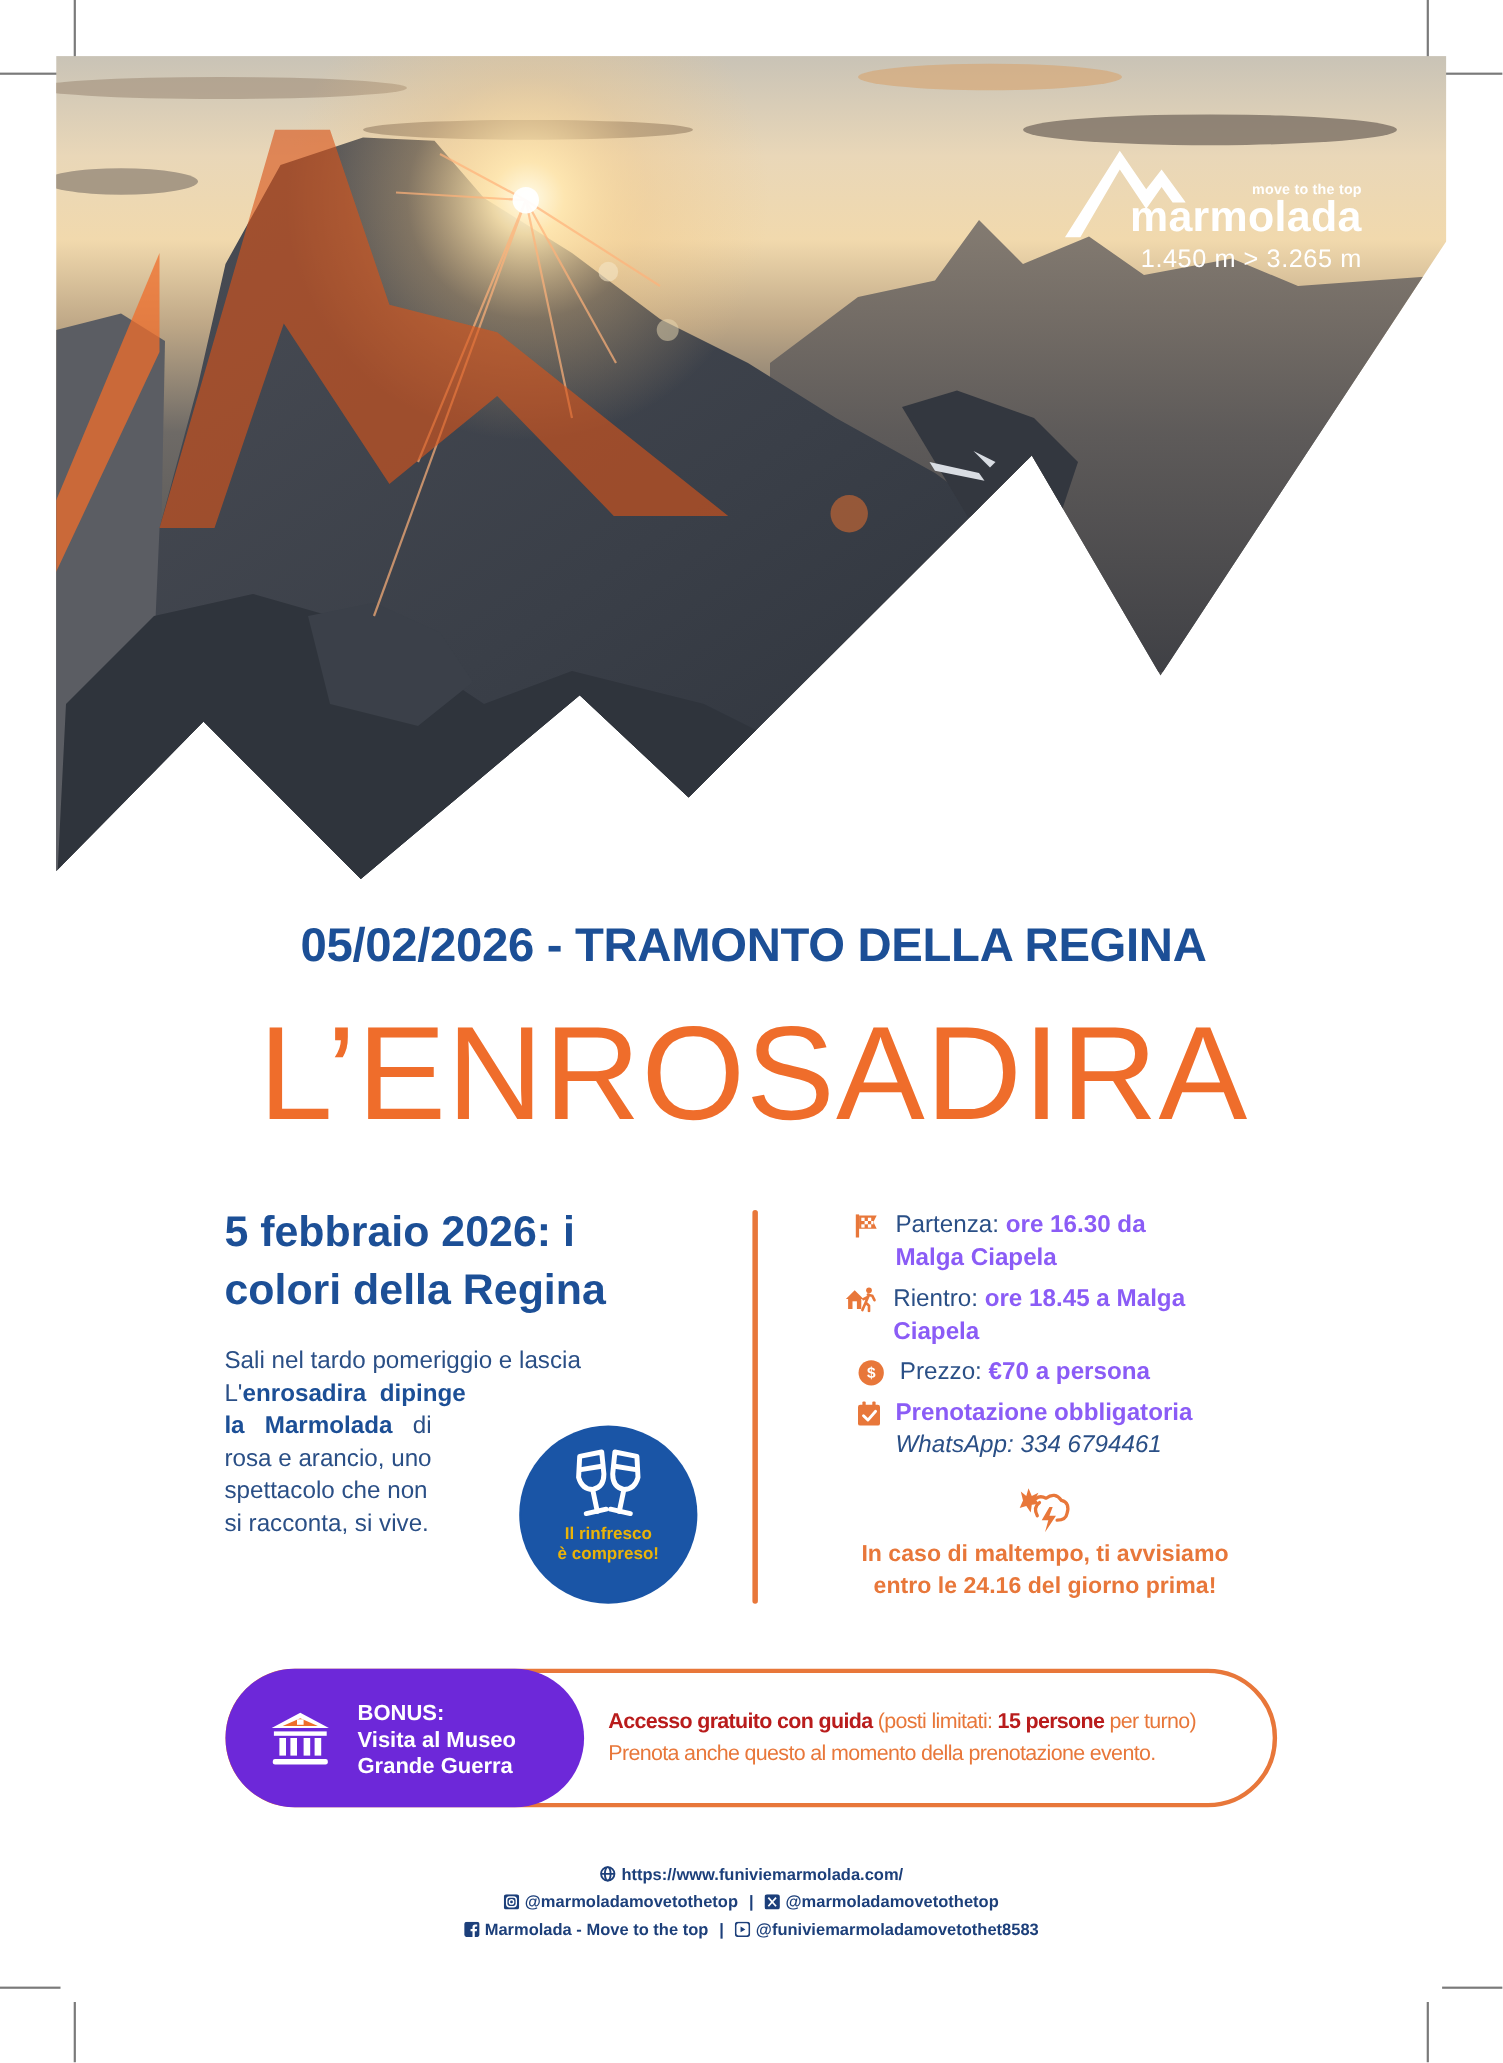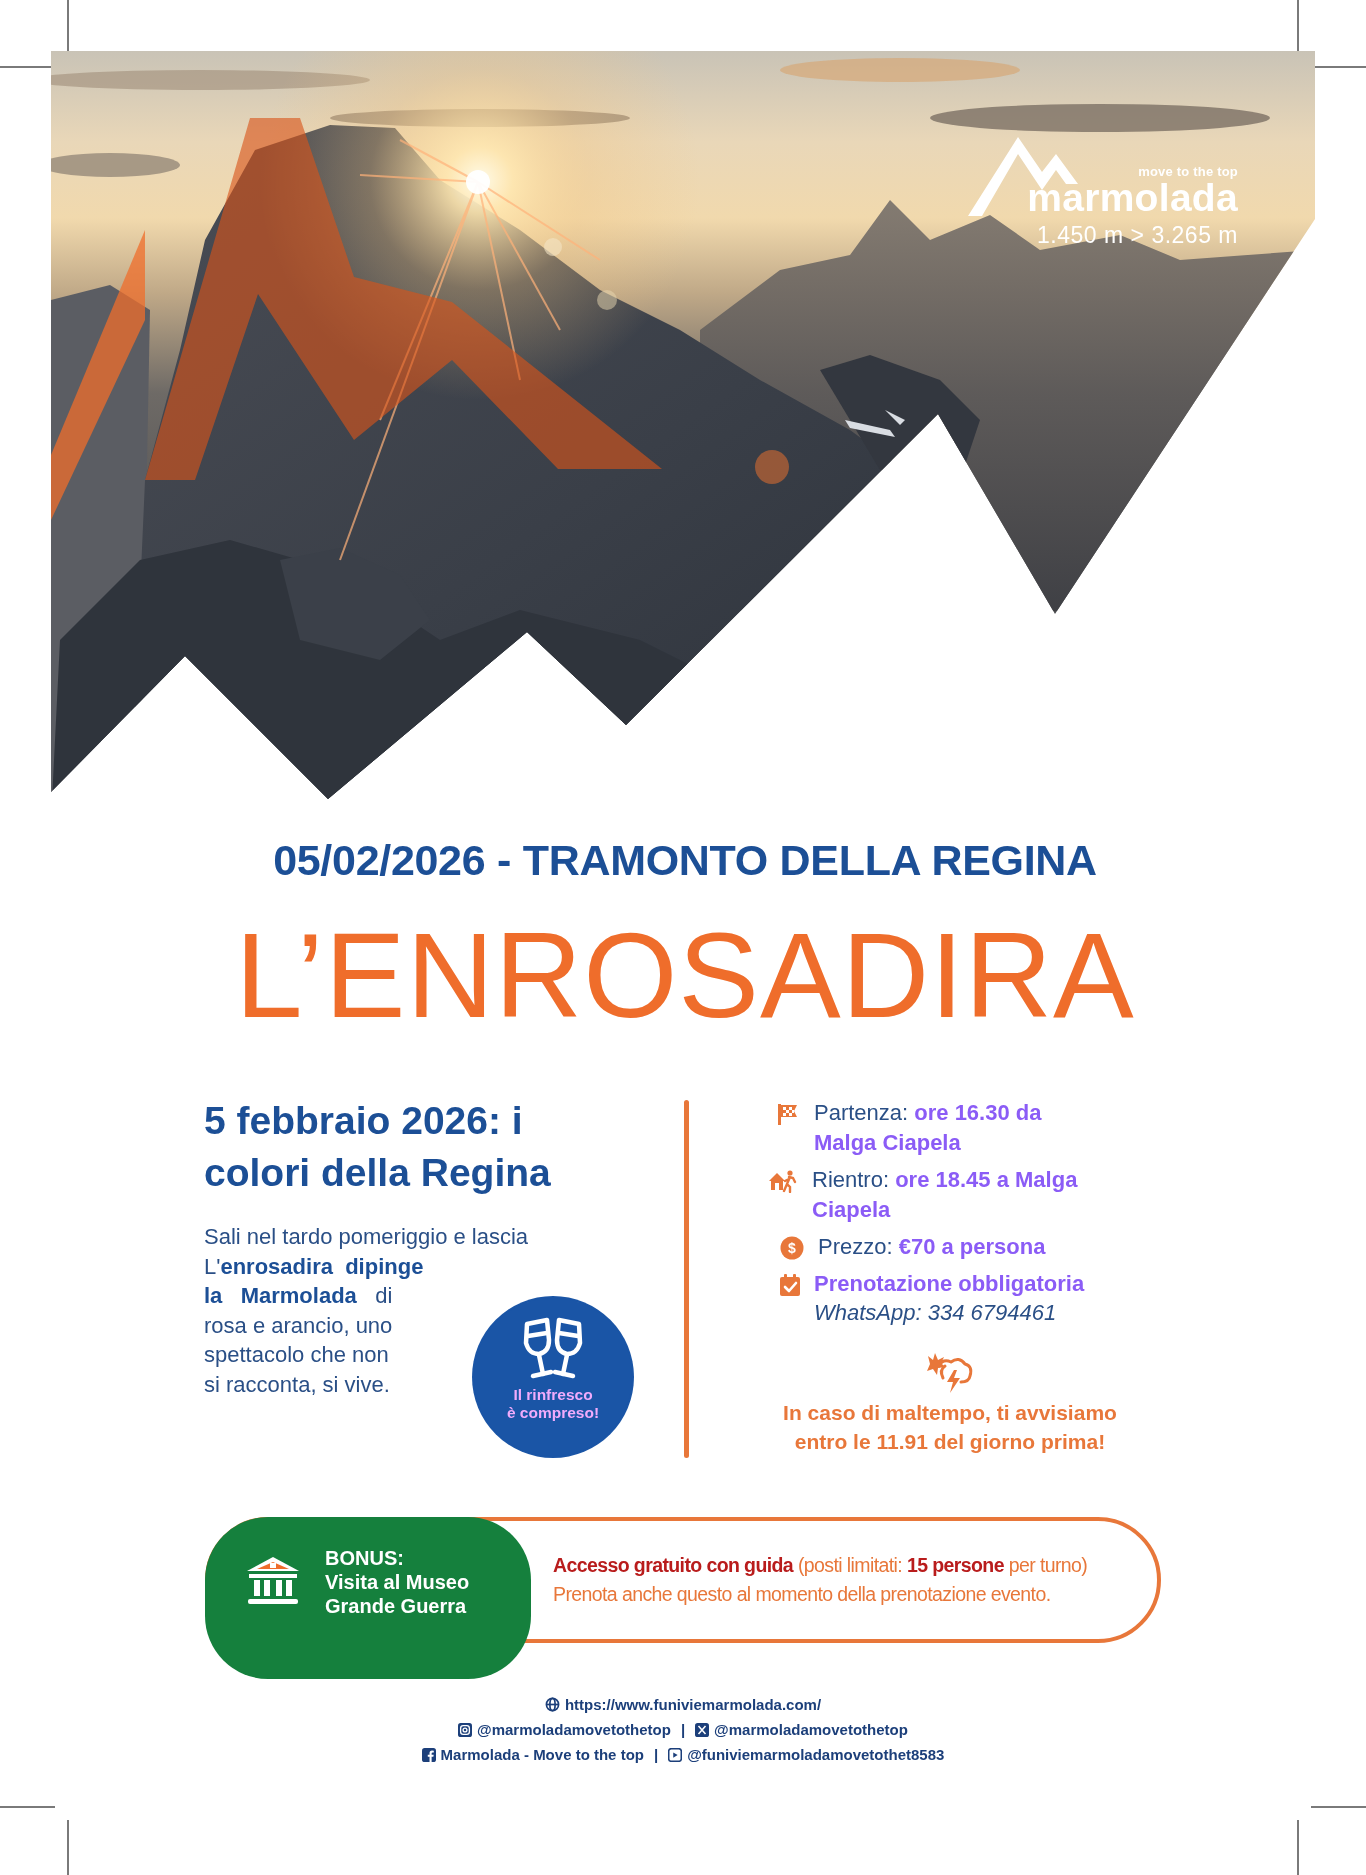"Il rinfresco" .badge .lbl { color: #f0abfc -> #eab308 }
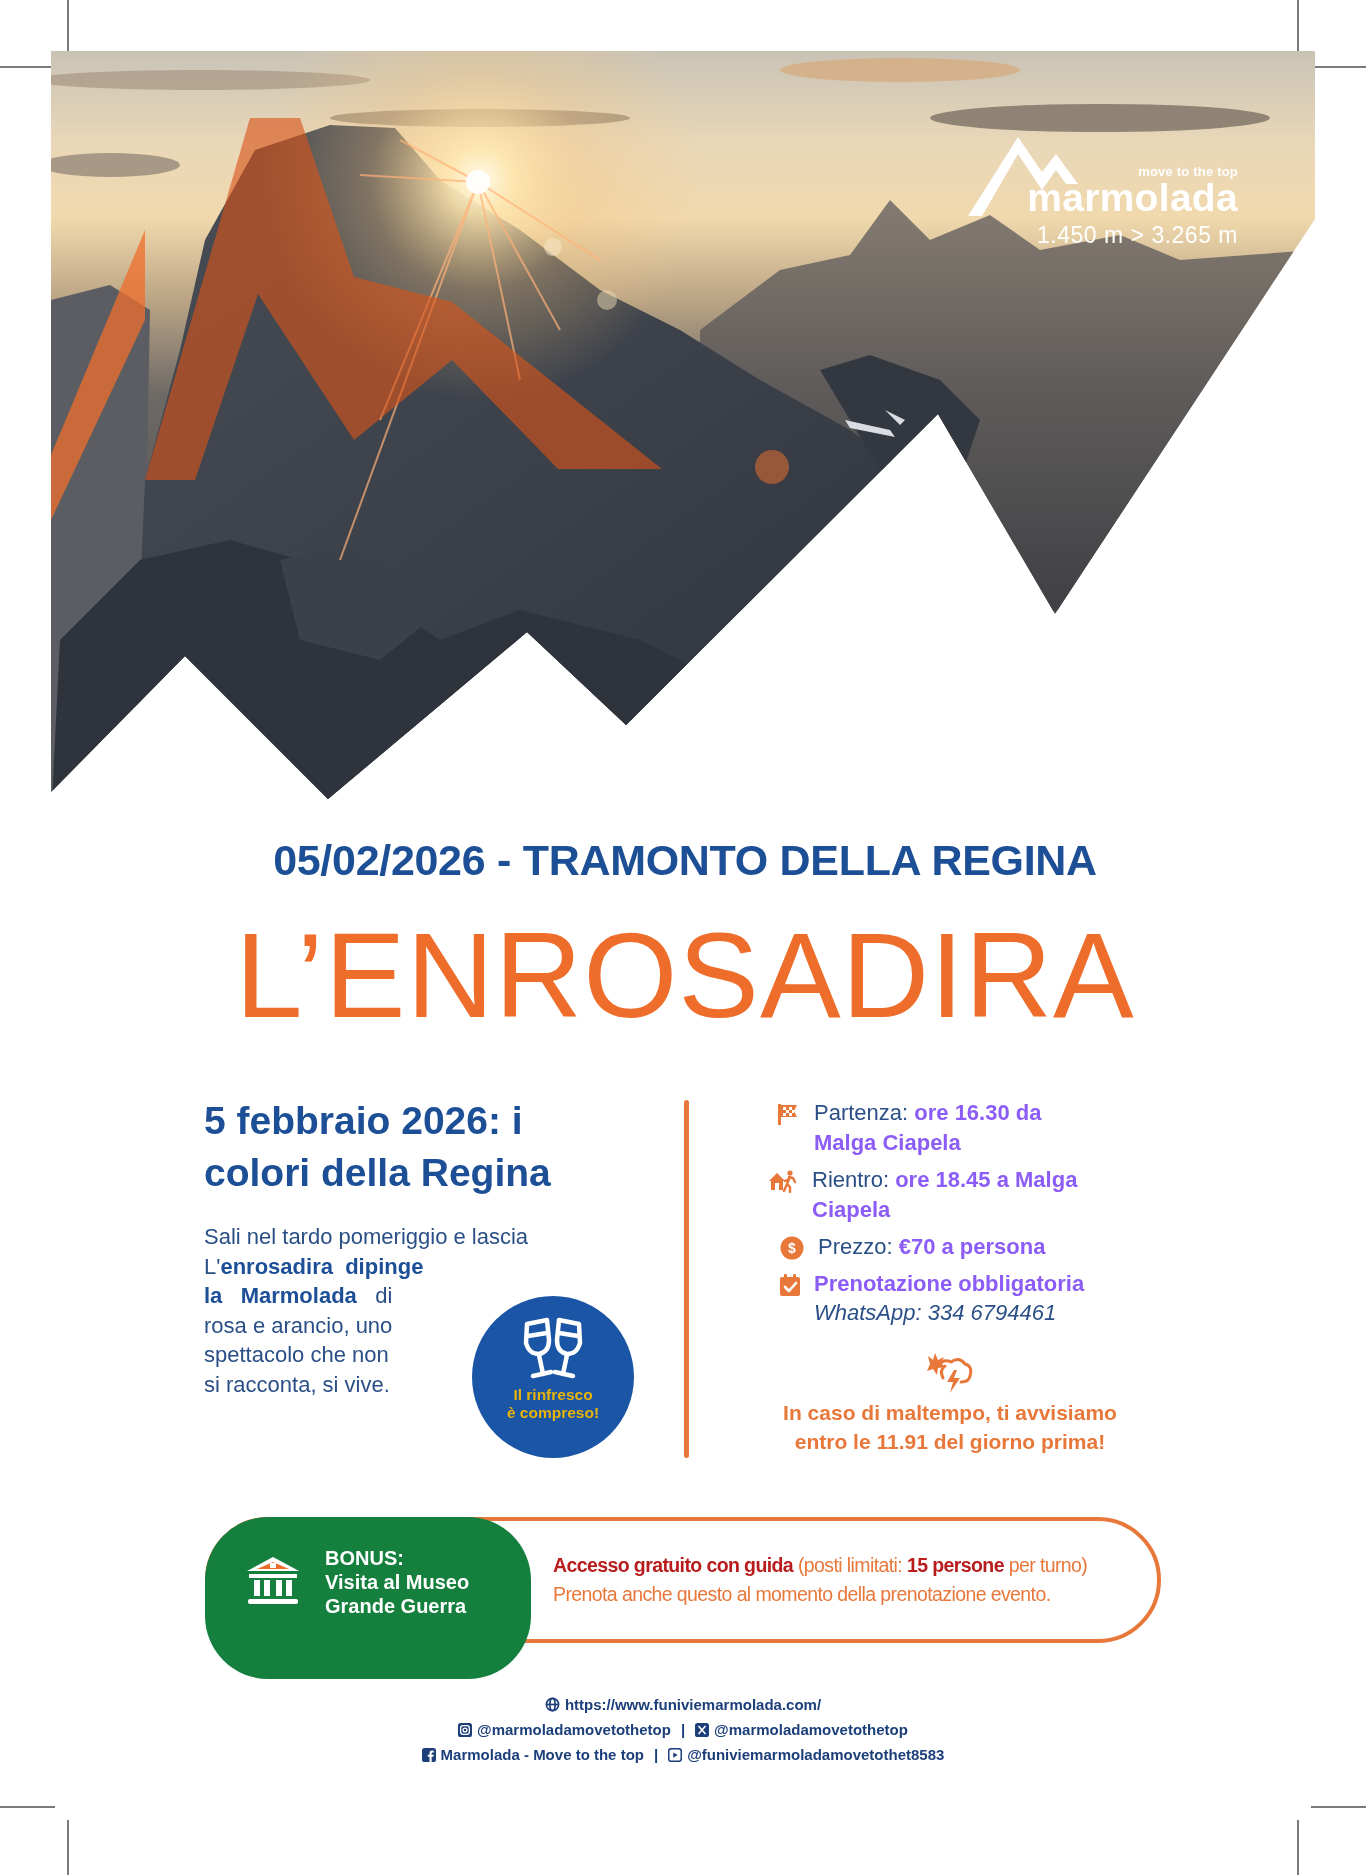"entro le 11.91 del giorno" div { text: 11.91 -> 24.16 }
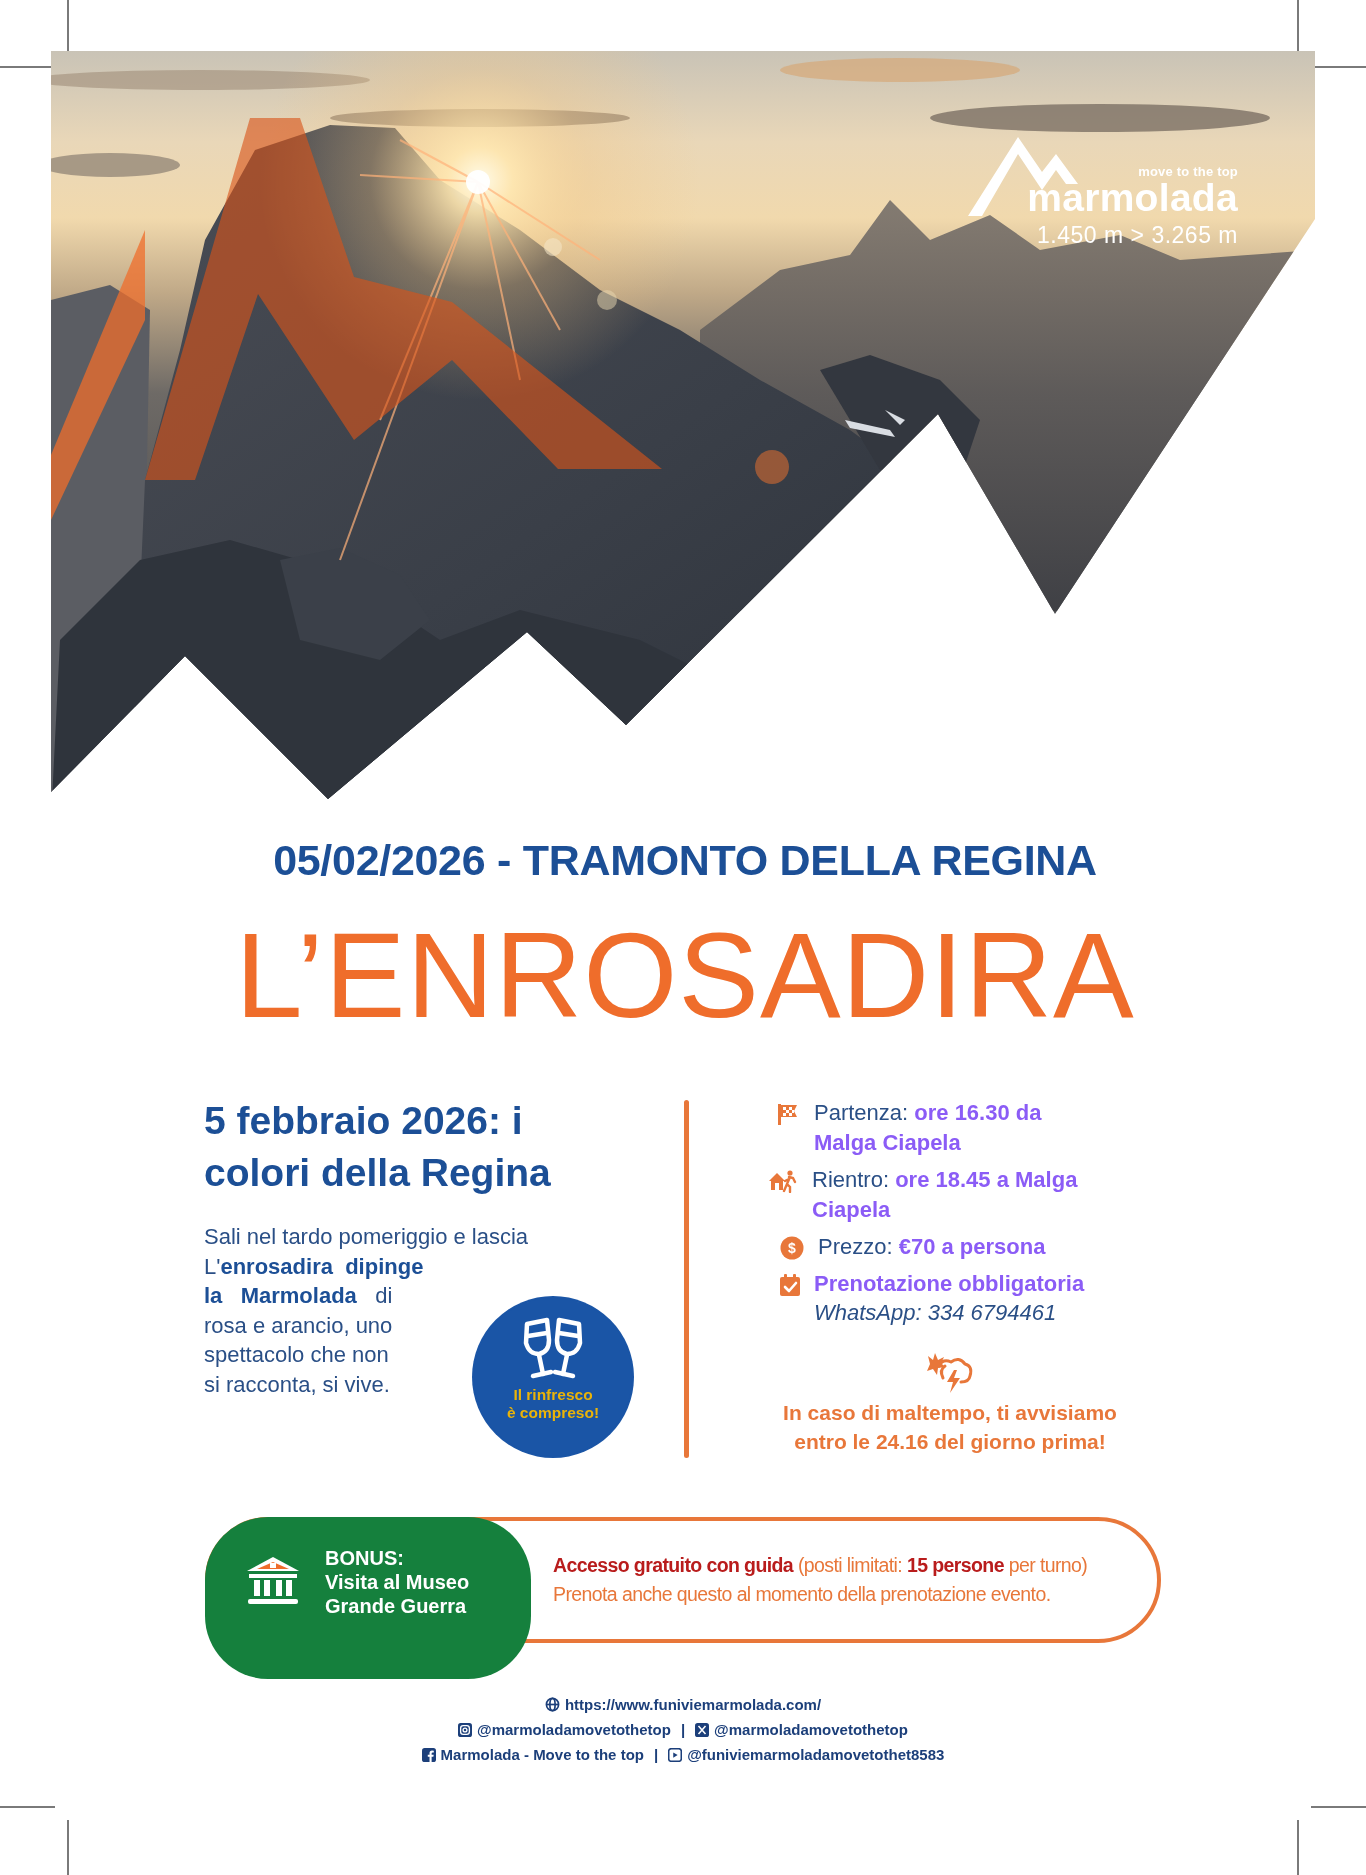"BONUS:" .pill-l { background: #15803d -> #6d28d9; height: 162px -> 126px }
